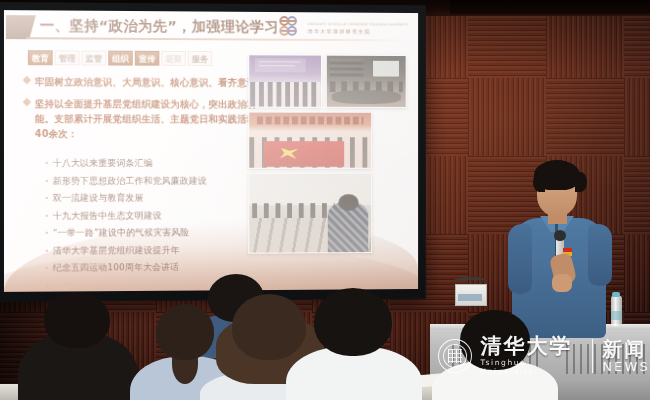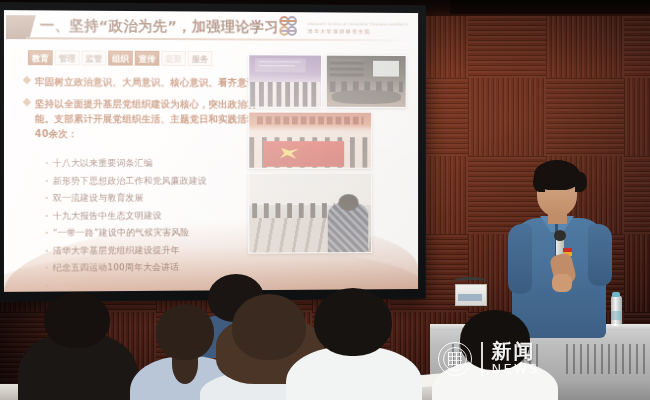"清华大学" div.wm-col { html: none -> <div> <div>清华大学</div> <div>Tsinghua University</div> </div> }
